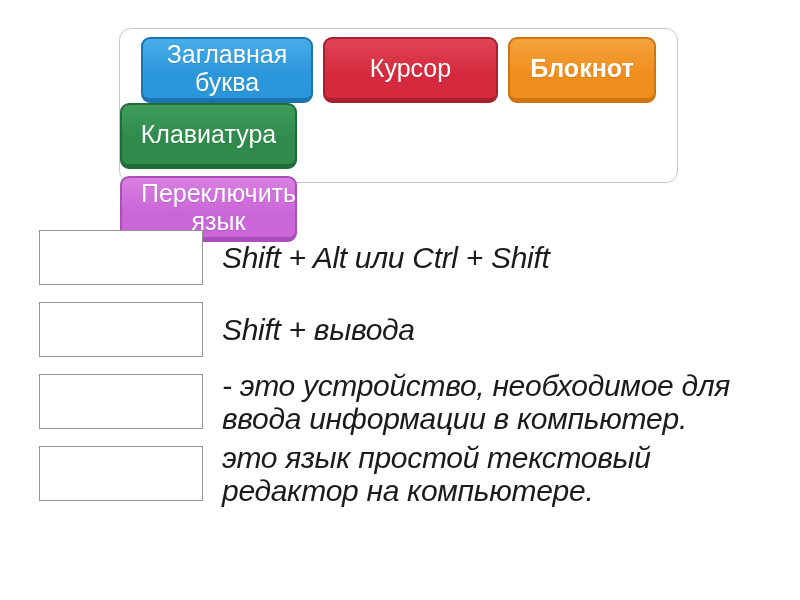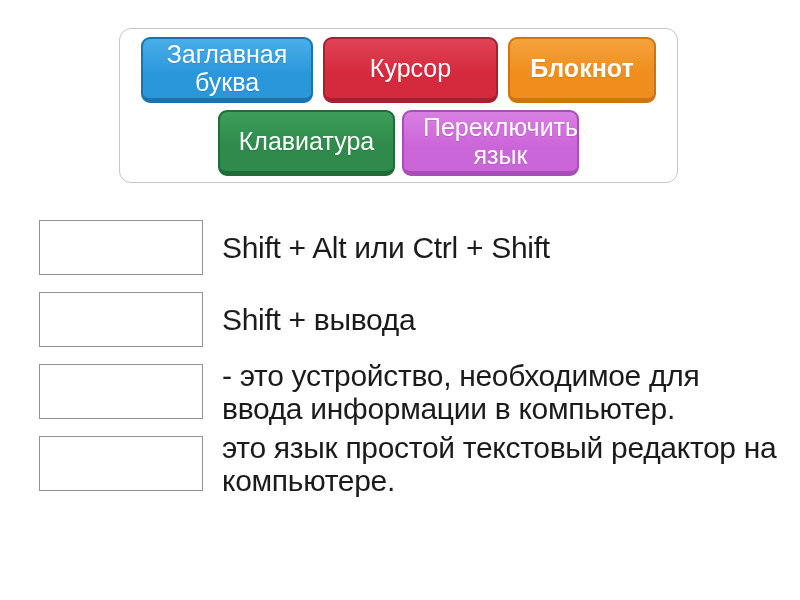"Клавиатура" .tile-row.row2 { flex-direction: none -> column; margin-top: 7px -> none }
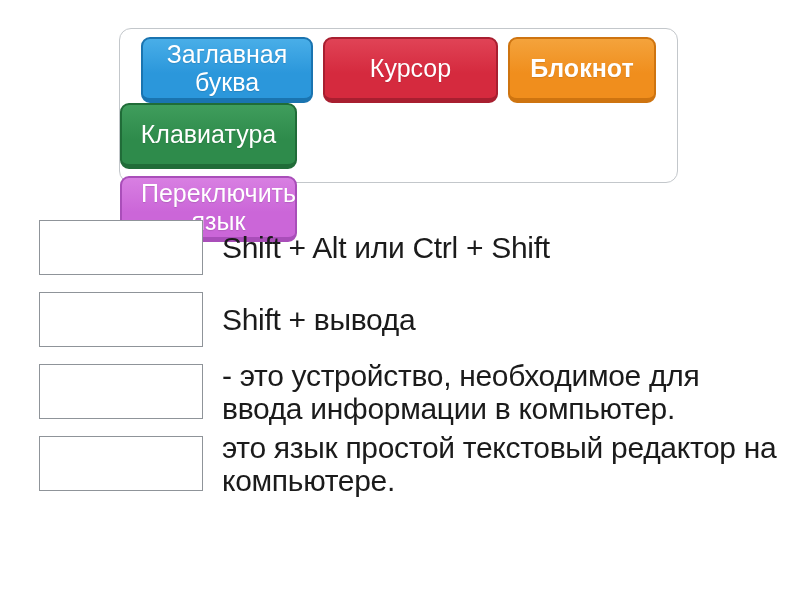"Shift + Alt или Ctrl" .match-list { font-style: none -> italic; top: 220px -> 230px }
